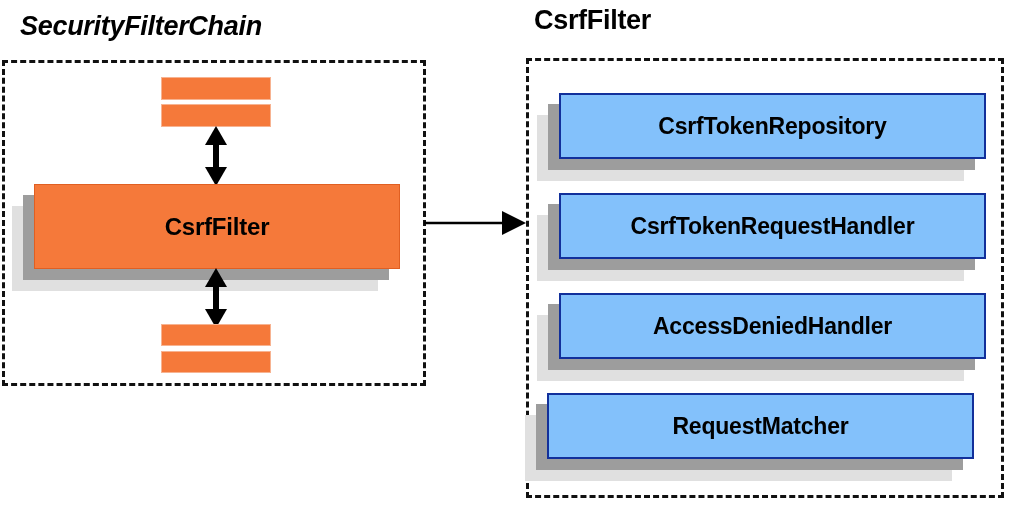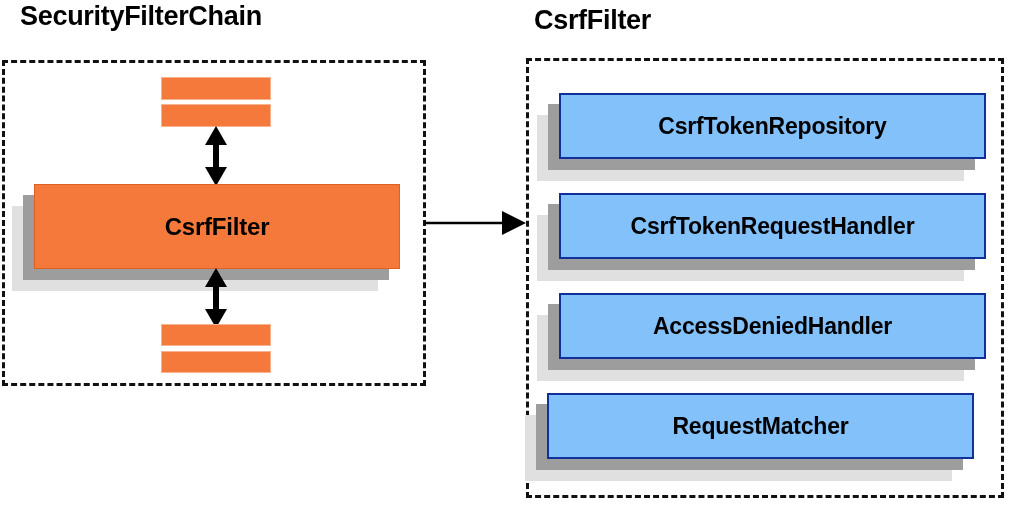"SecurityFilterChain" #title-left { font-style: none -> italic; top: 3px -> 13px }
